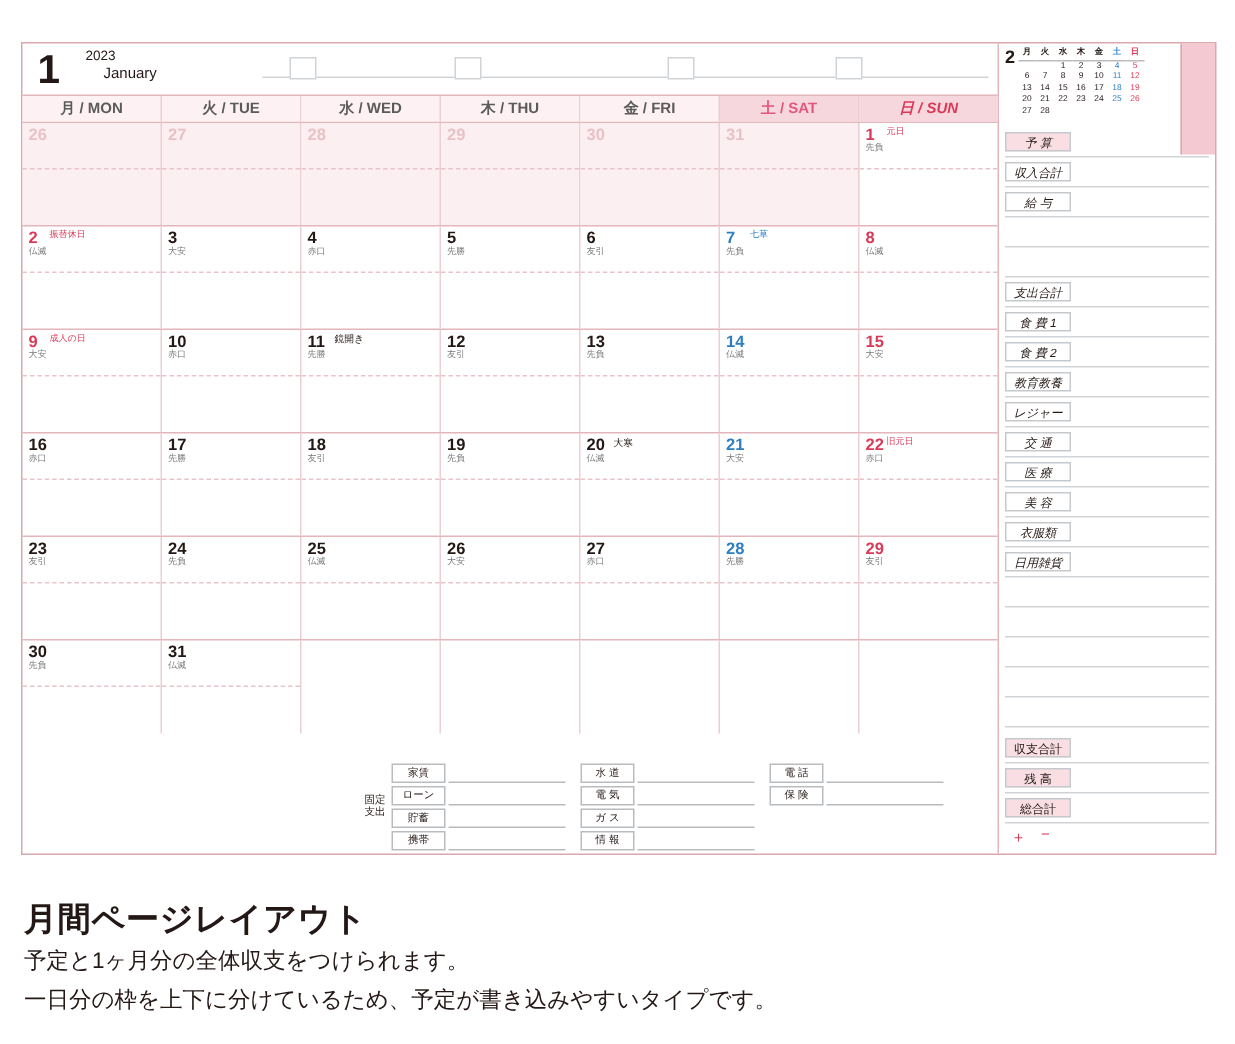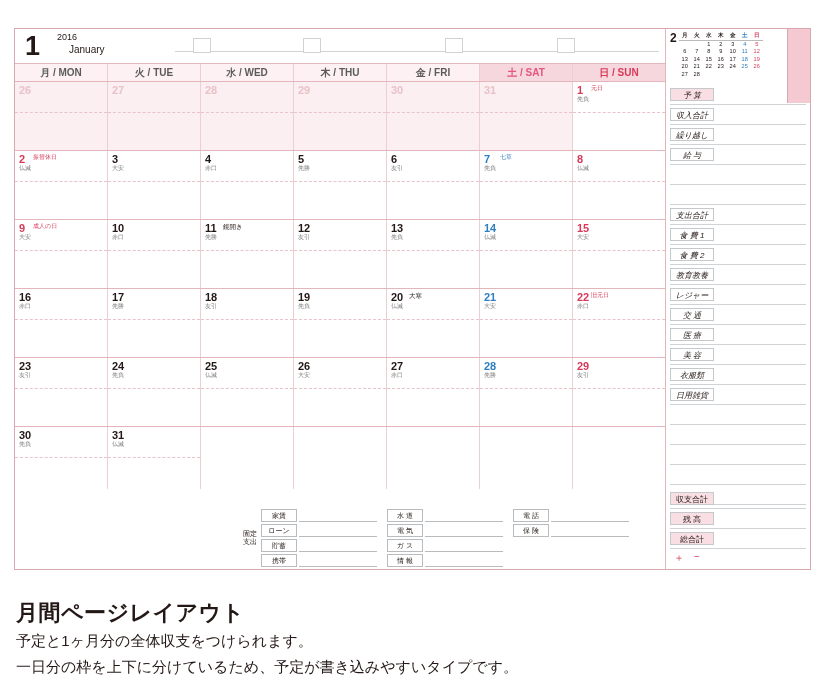"2016" div.month-year { text: 2016 -> 2023 }
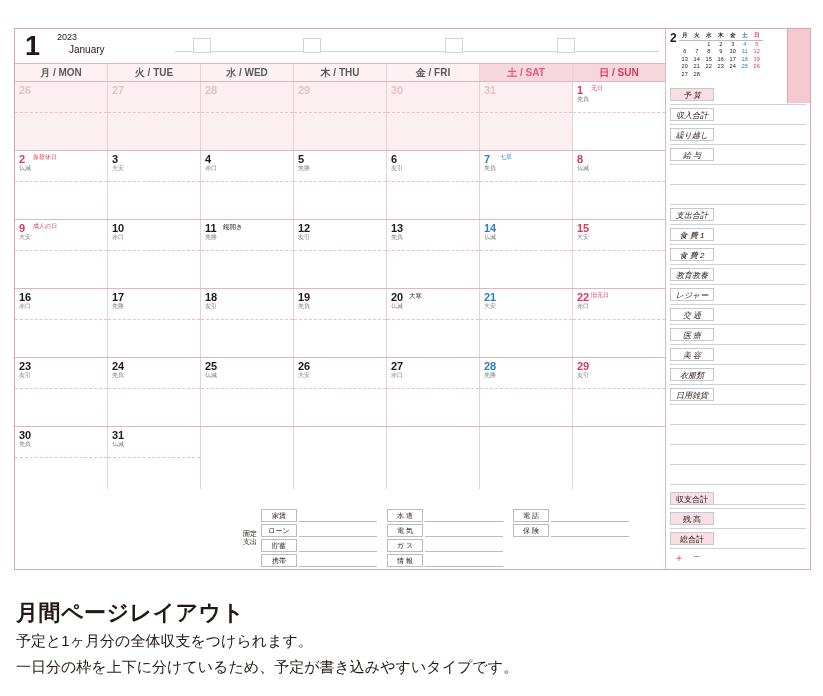"日 / SUN" .dow:last-child { font-style: none -> italic }
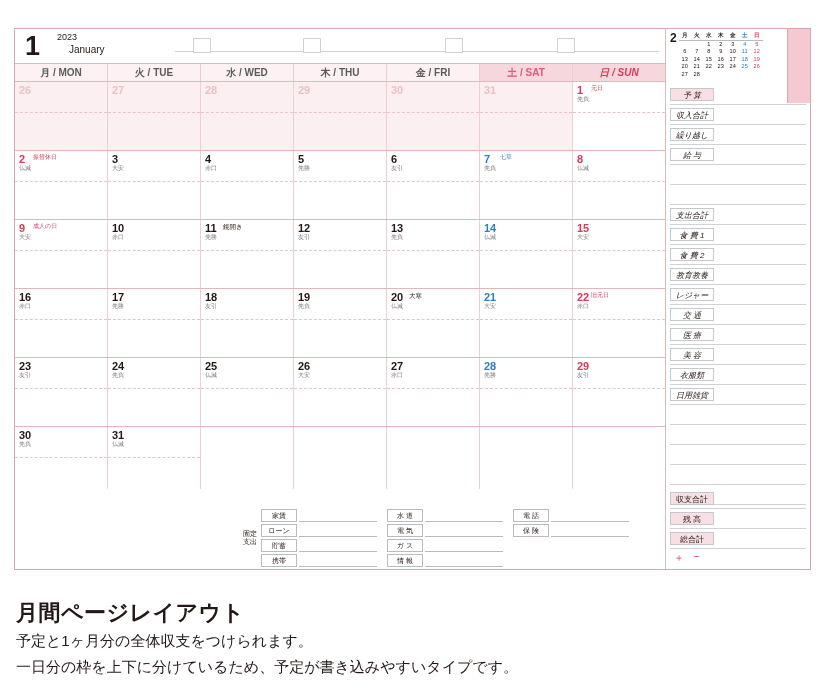"繰り越し" div.b-row { html: <div> <div>繰り越し</div> <div></div> </div> -> none }
